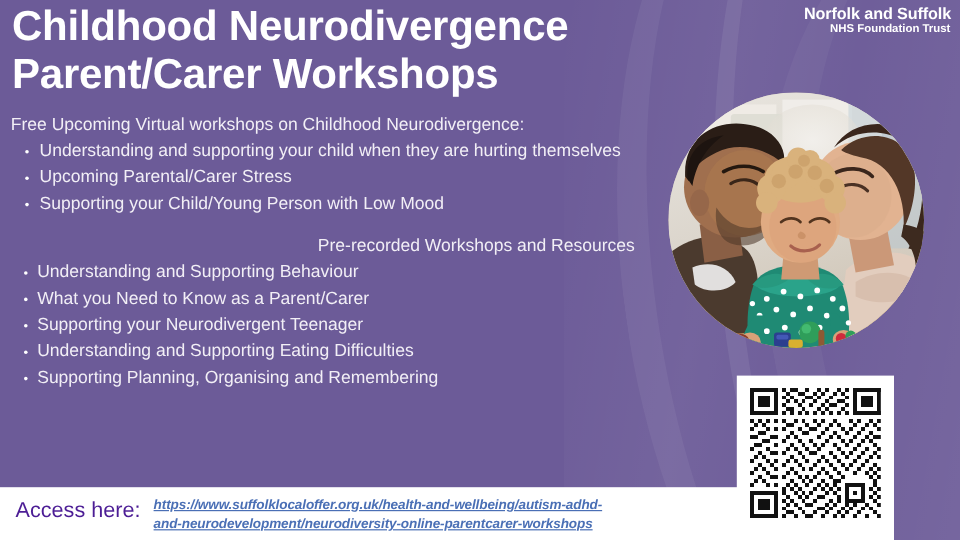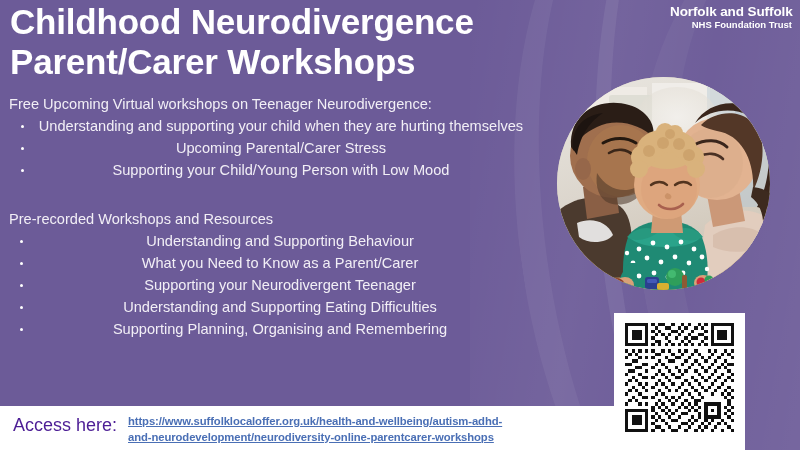"Free Upcoming Virtual workshops on" p.sec-head { text: Teenager -> Childhood }
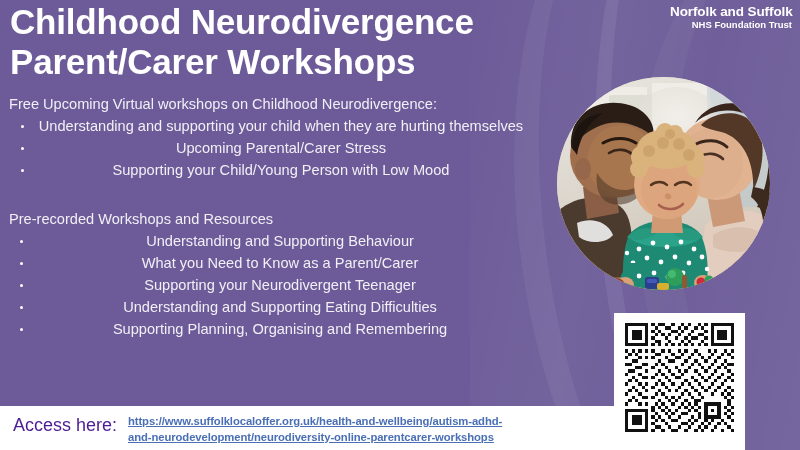"Understanding and supporting your child" ul.bullets { text-align: center -> none }
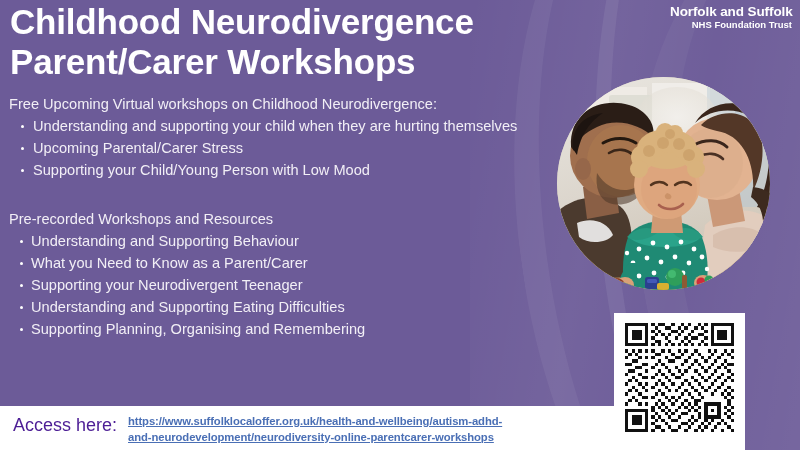"Pre-recorded Workshops and Resources" .sec-head.second { margin-top: 27px -> 13px; text-align: none -> right }
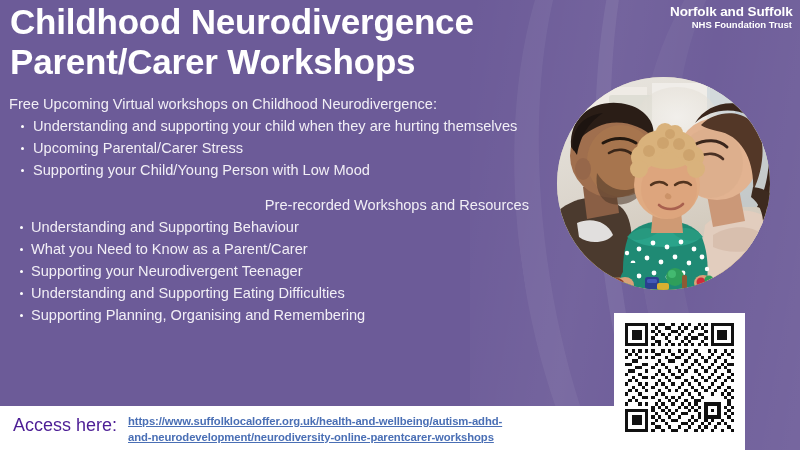"https://www.suffolklocaloffer.org.uk/hea" .access-url .urlline { font-style: none -> italic }
